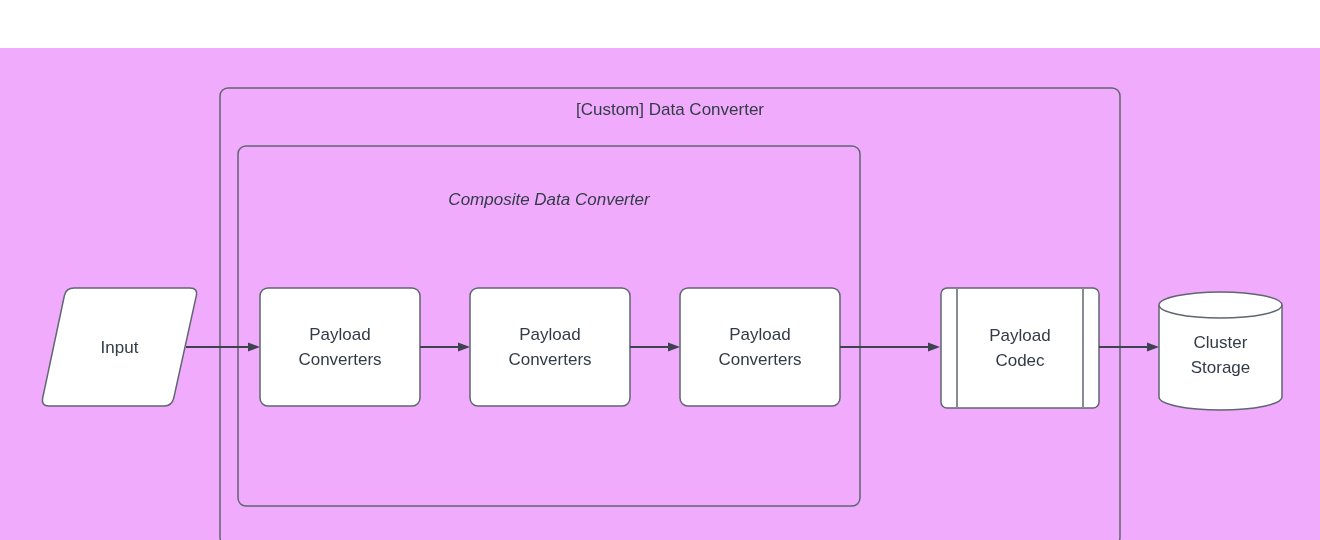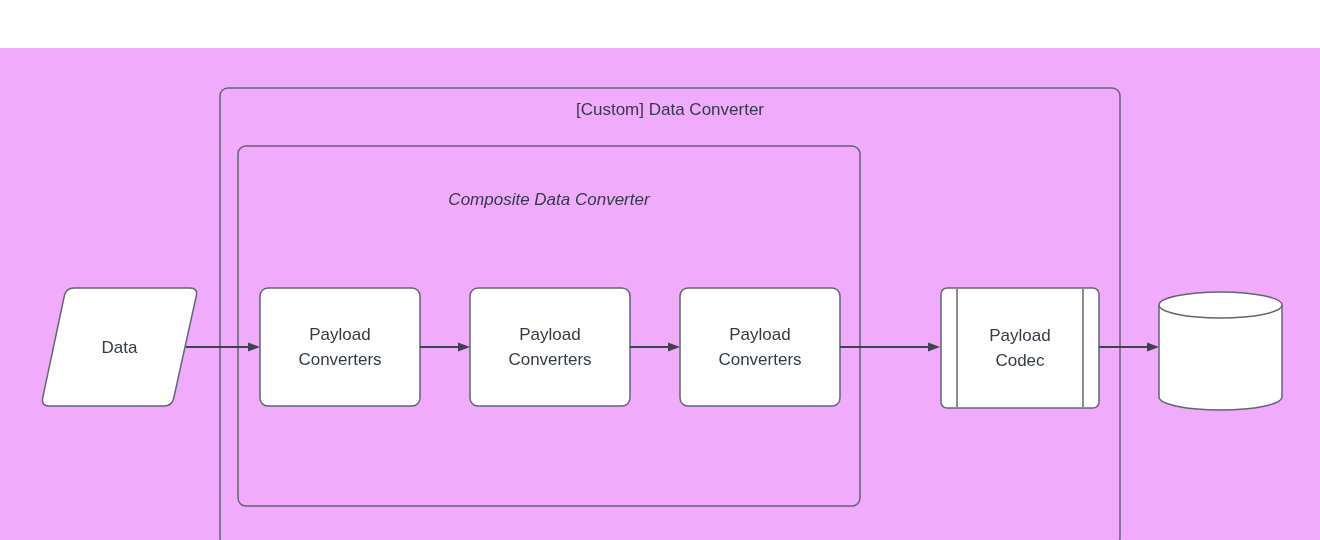"Data" div.lbl { text: Data -> Input }
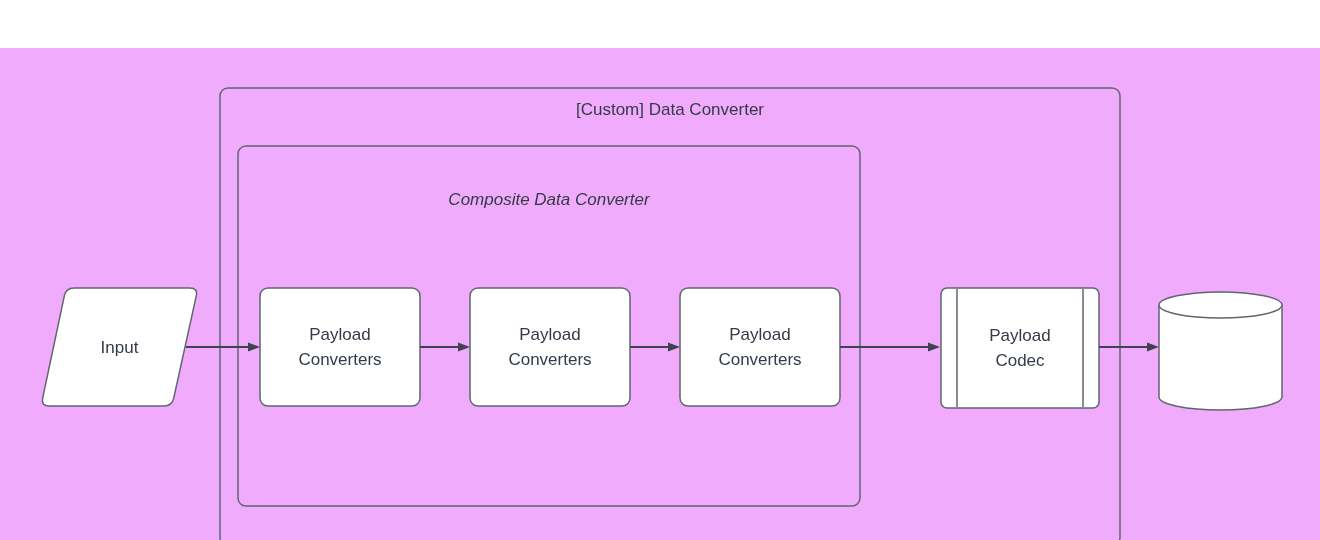"Cluster" div.lbl { html: none -> <div>Cluster Storage</div> }
